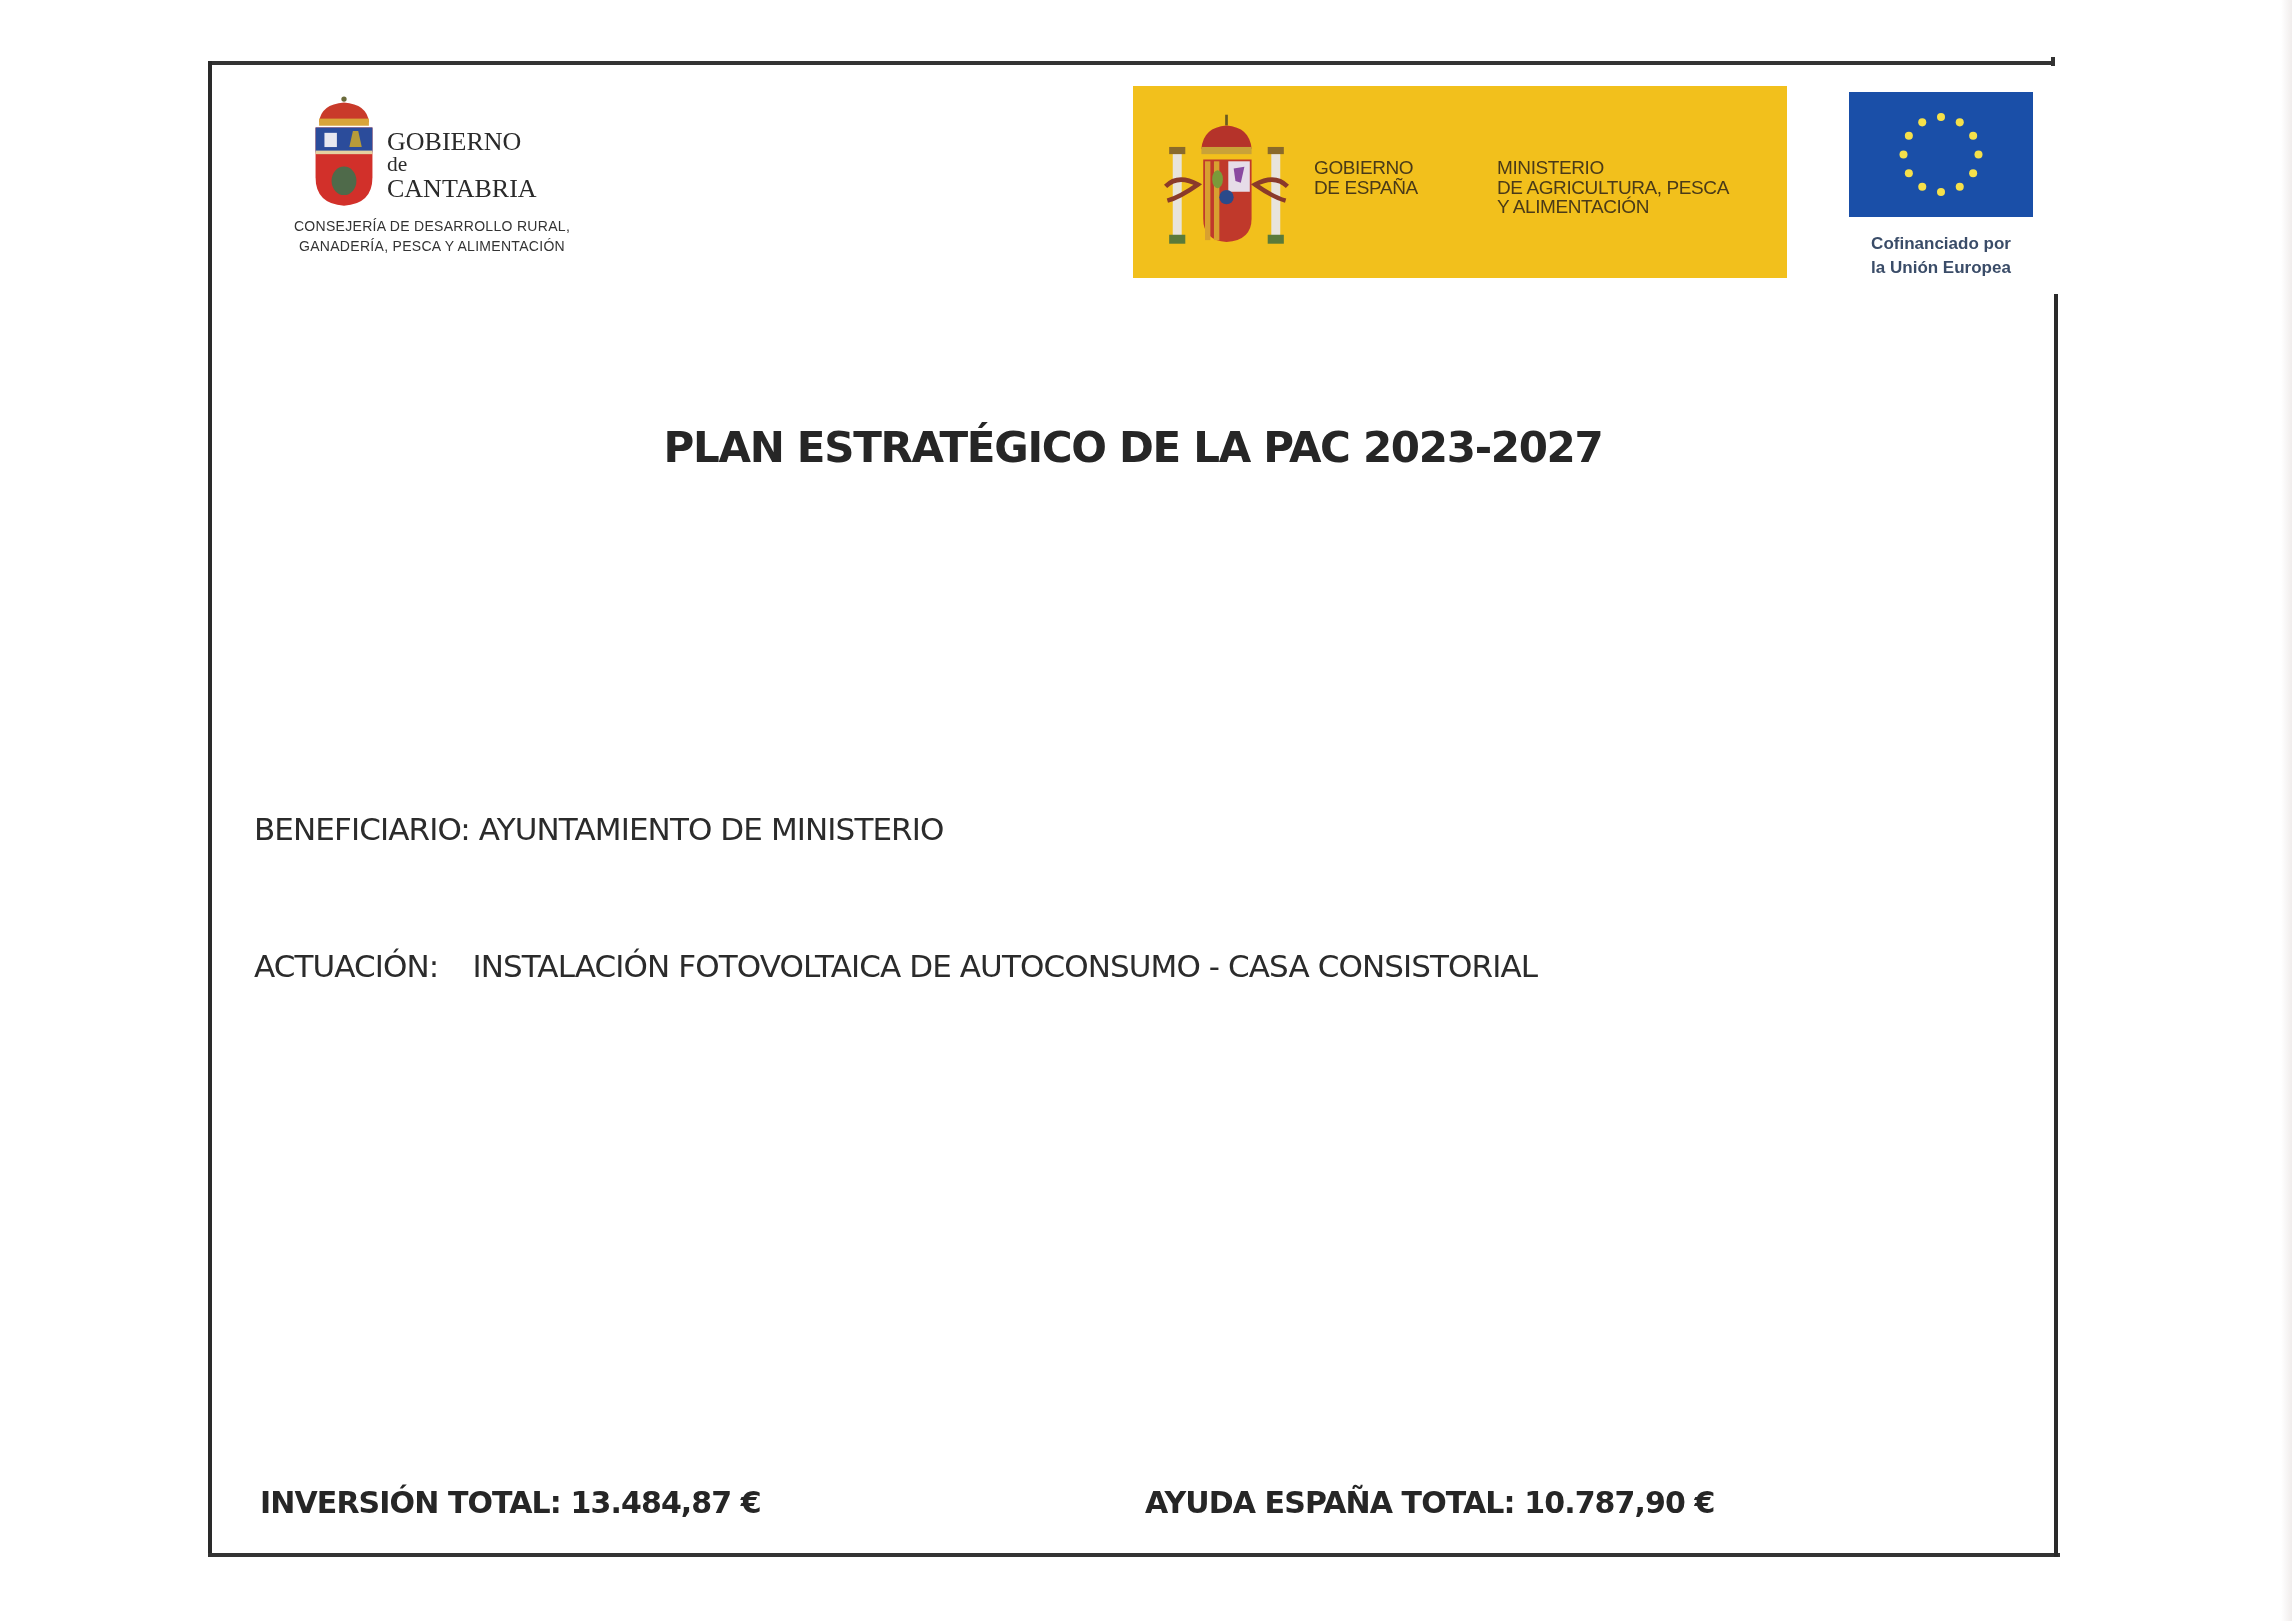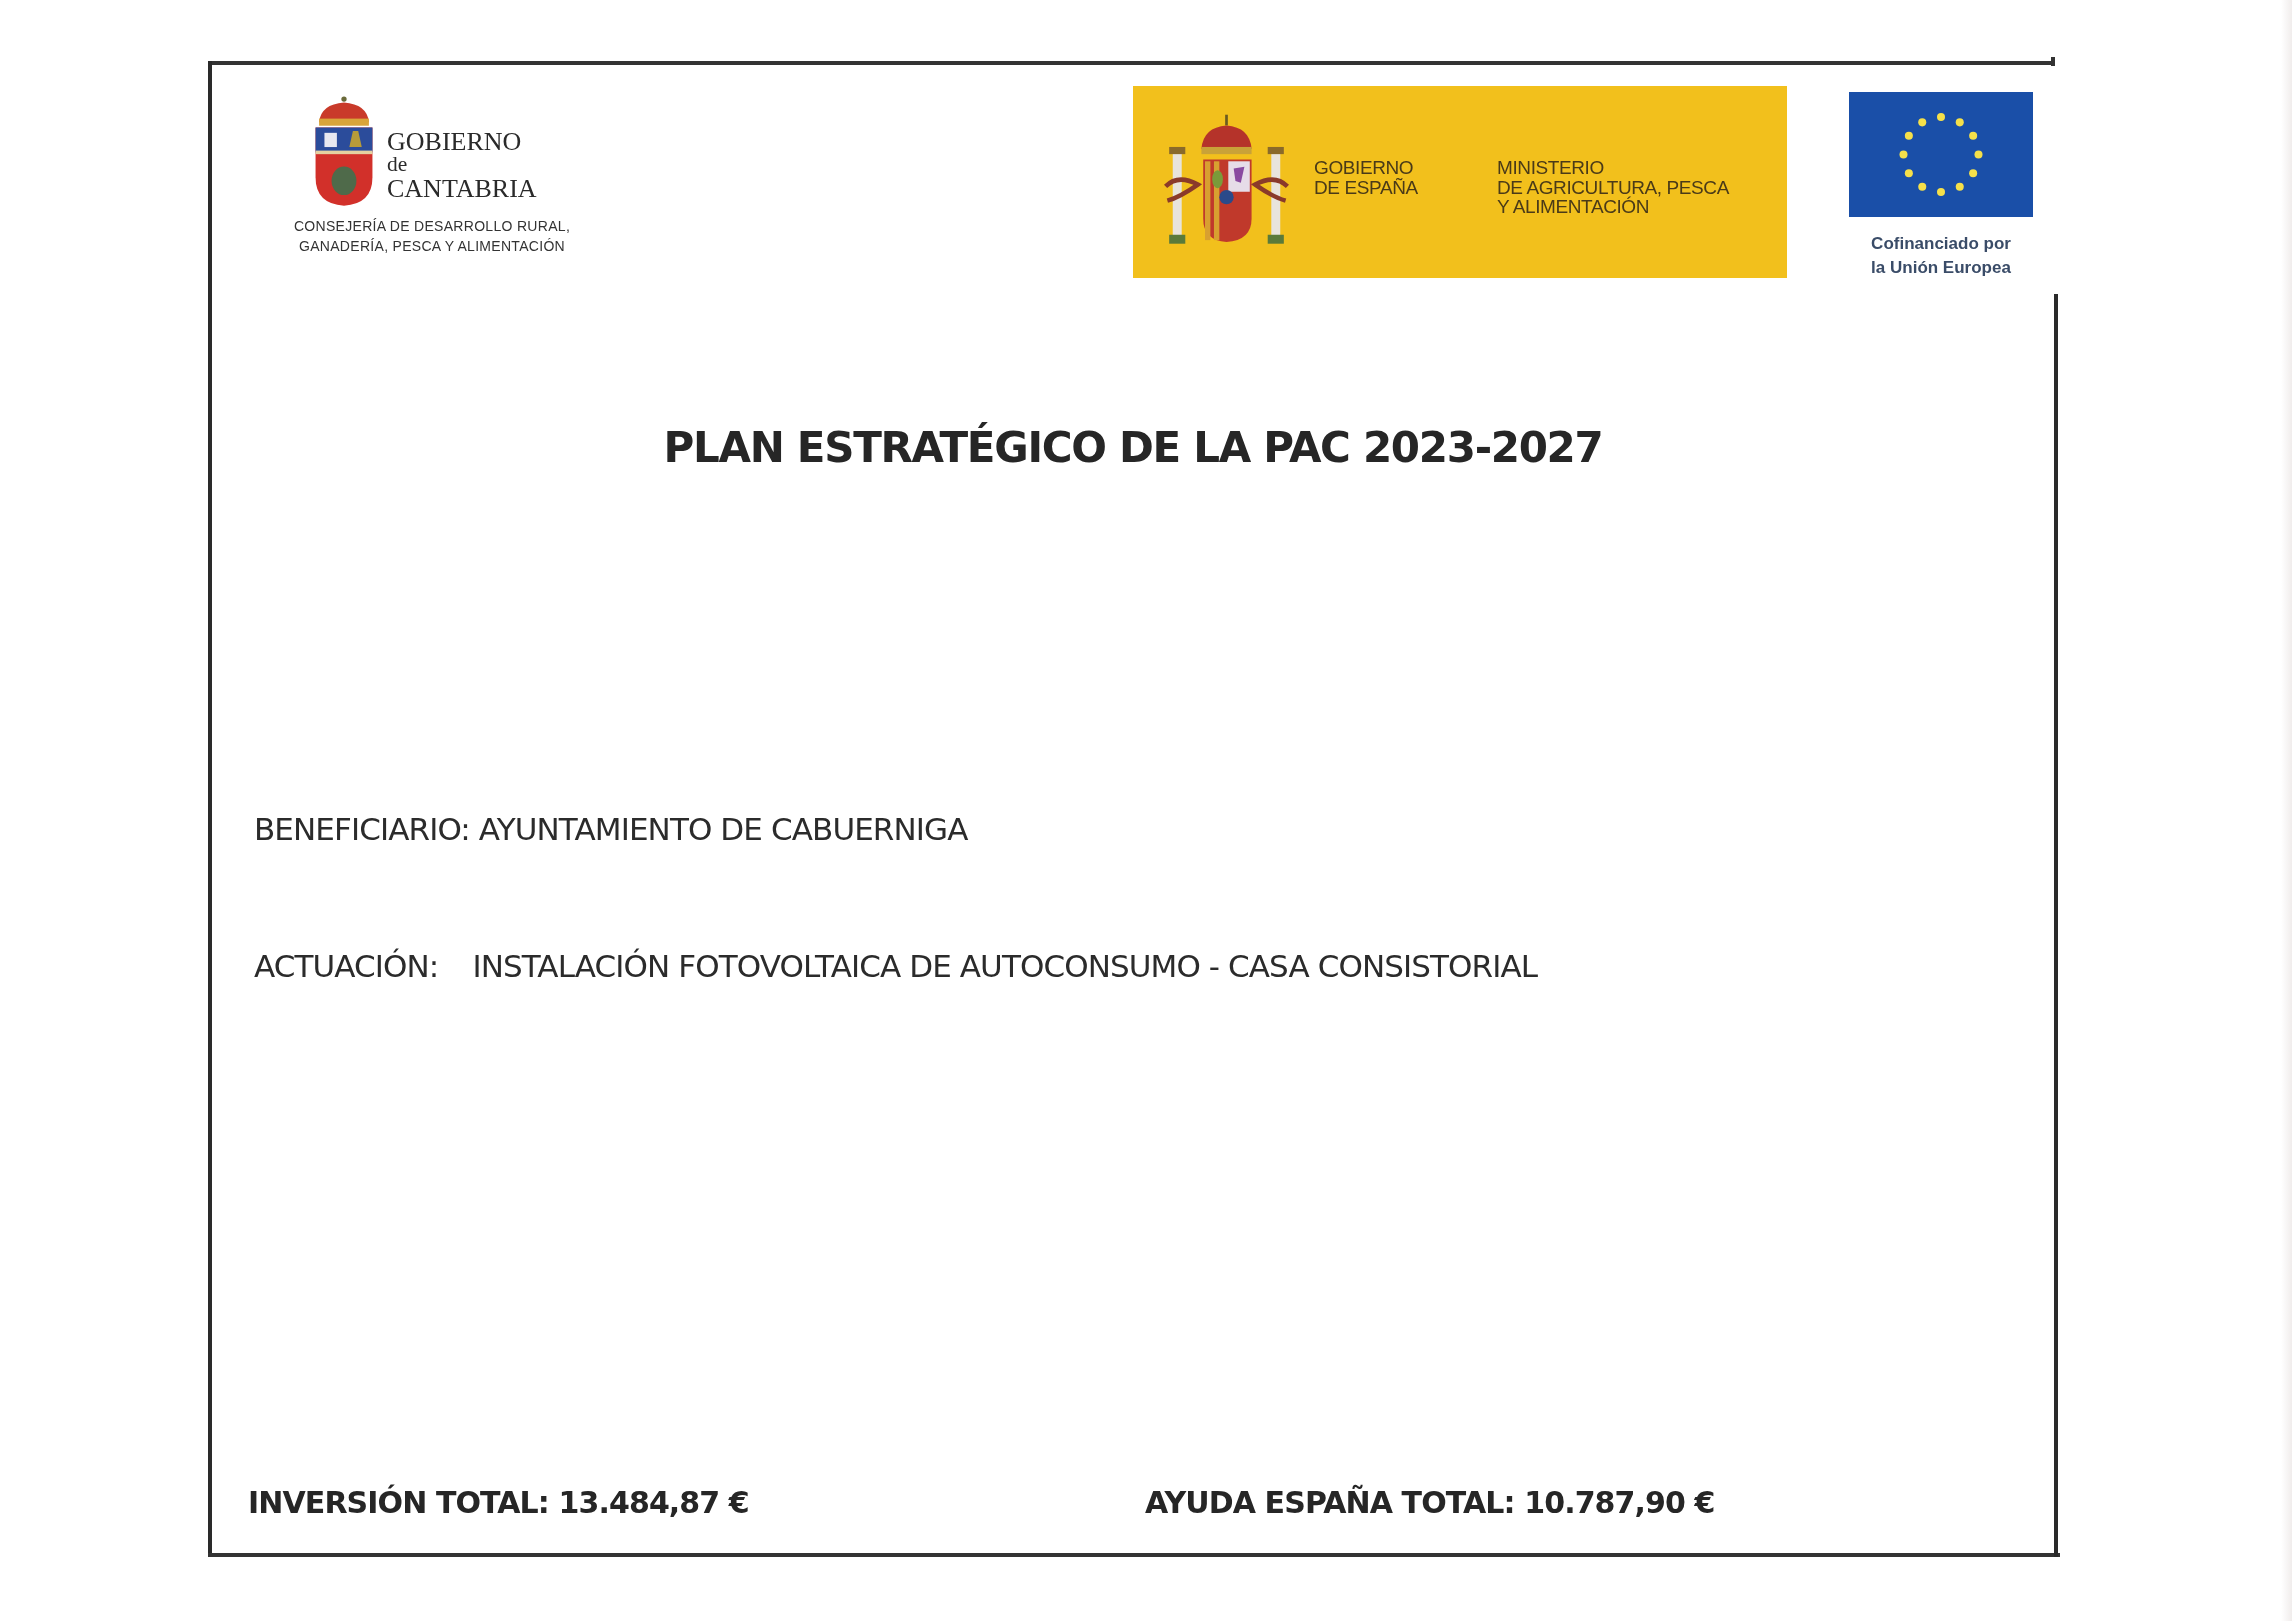"AYUNTAMIENTO DE CABUERNIGA" span { text: CABUERNIGA -> MINISTERIO }
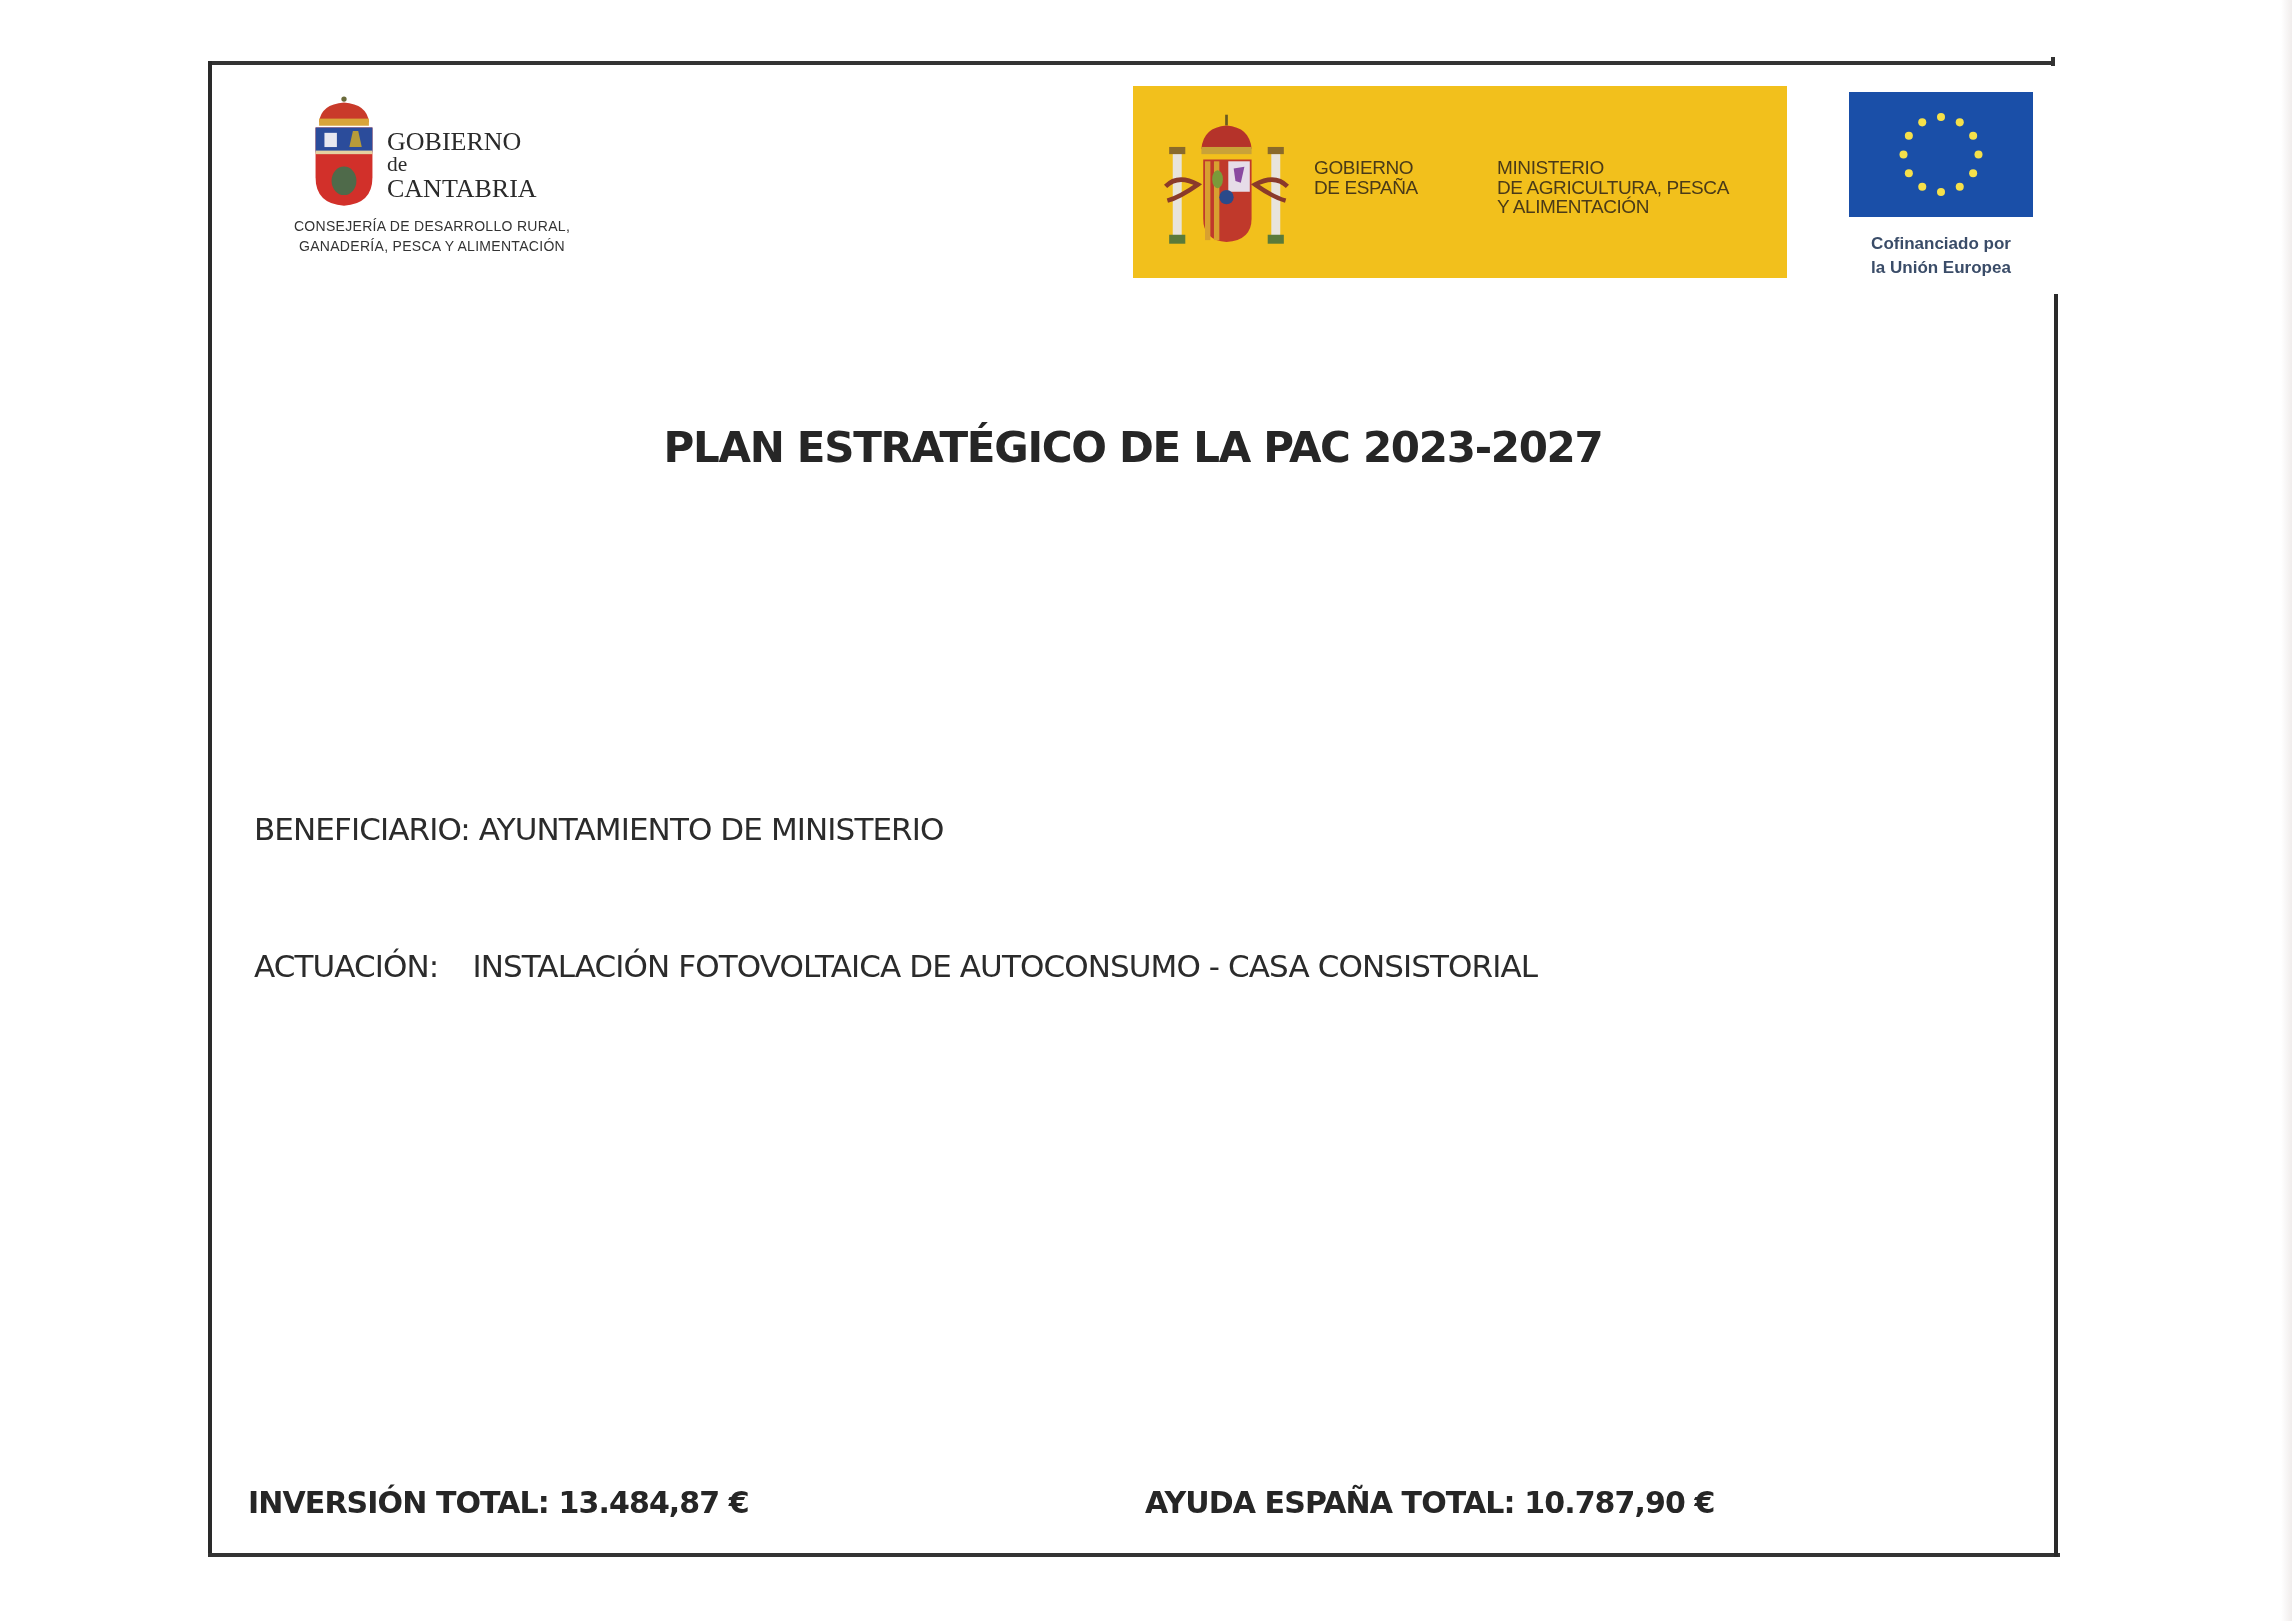"INVERSIÓN TOTAL: 13.484,87 €" .amount-inversion { left: 248px -> 260px }
